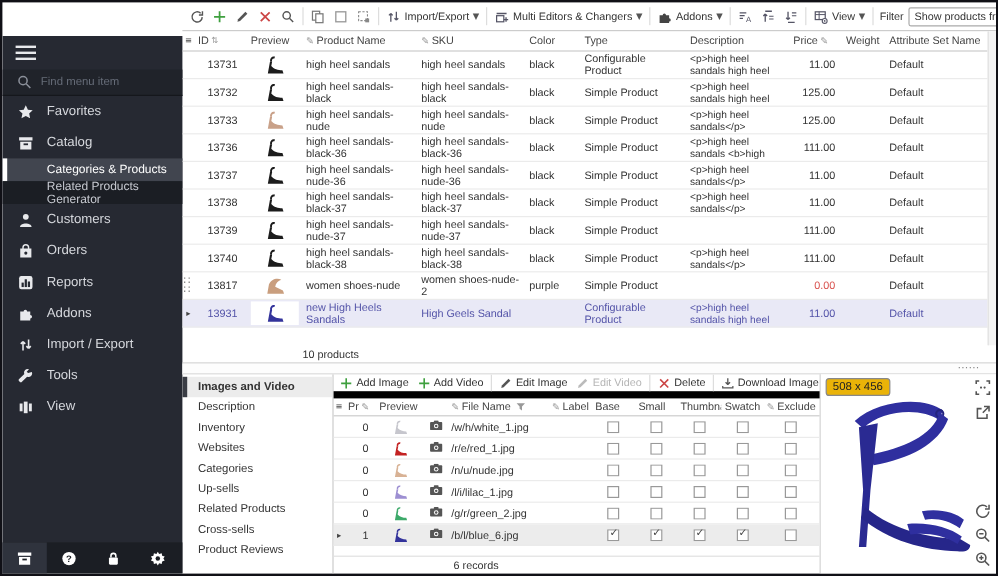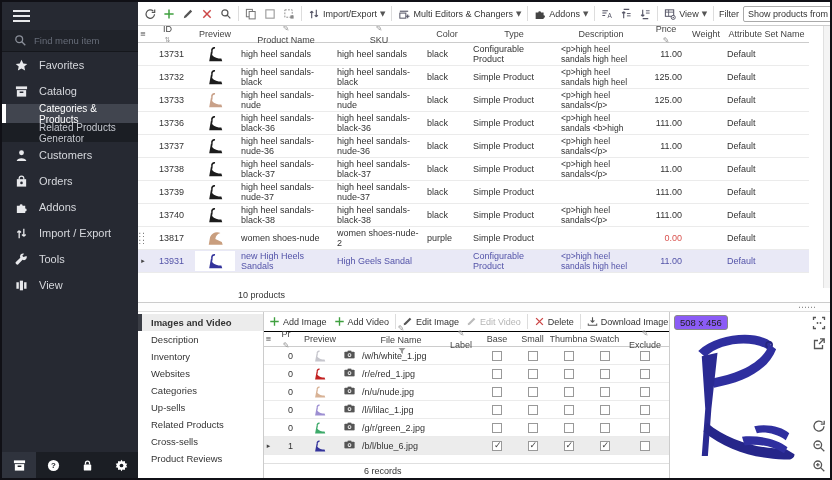"ID" .hc { flex-direction: column -> none }
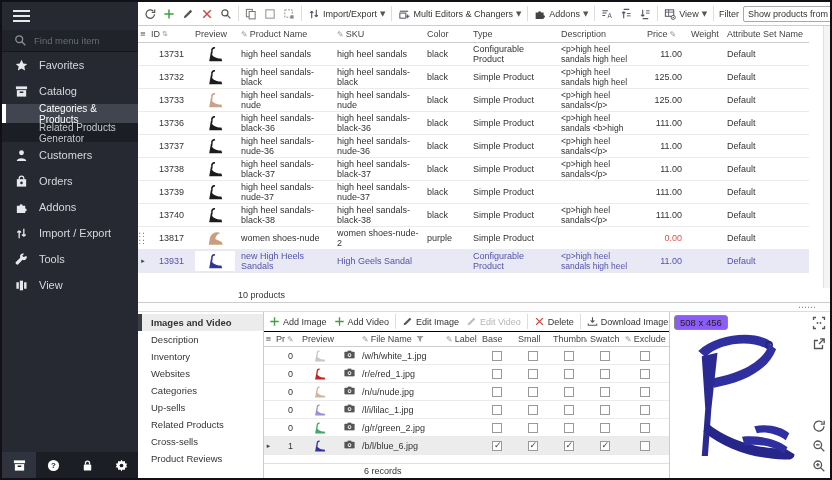"Find menu item" .sidebar { margin-top: none -> 28px; width: 136px -> 150px }
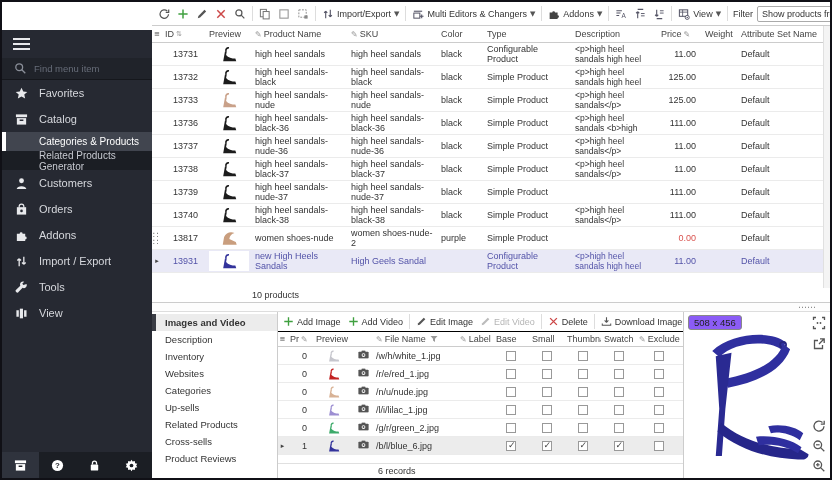"Reports" div.nav-item { html: none -> <div> <span> <svg> <rect></rect> <rect></rect> <rect></rect> <rect></rect> </svg> </span> <span>Reports</span> </div> }
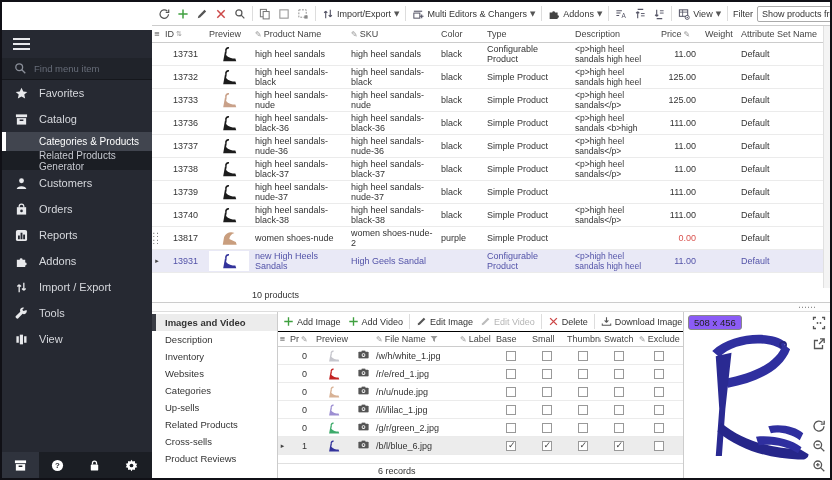"Add Image" .toolbar2 { border-bottom: 1px solid #000000 -> 6px solid #000000 }
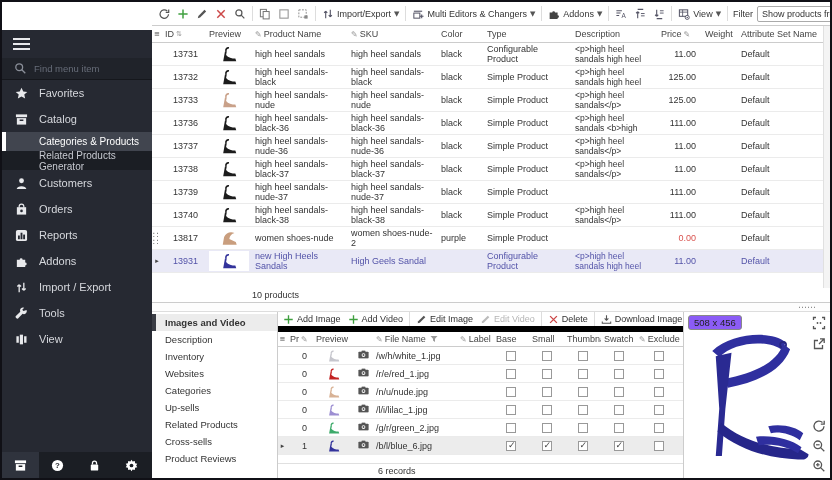"508 x 456" .size-badge { background: #8b5cf6 -> #eab308 }
